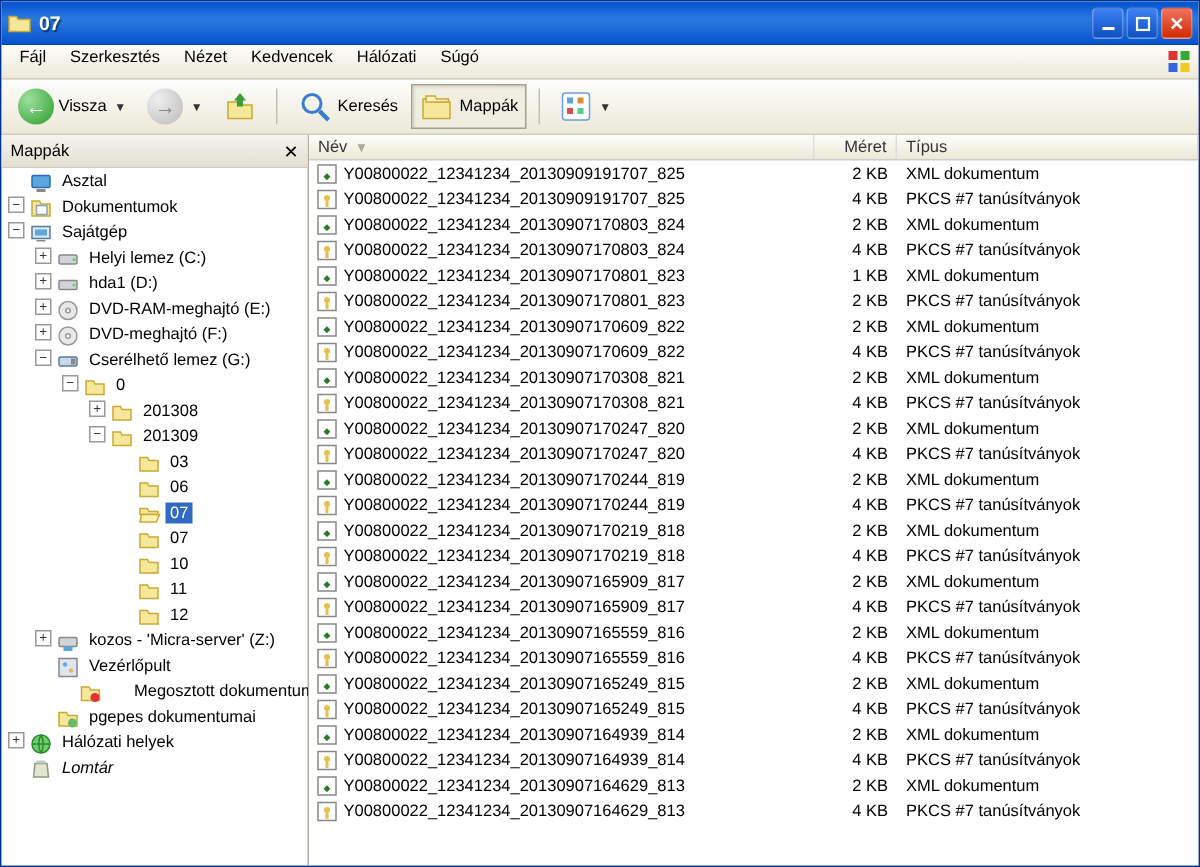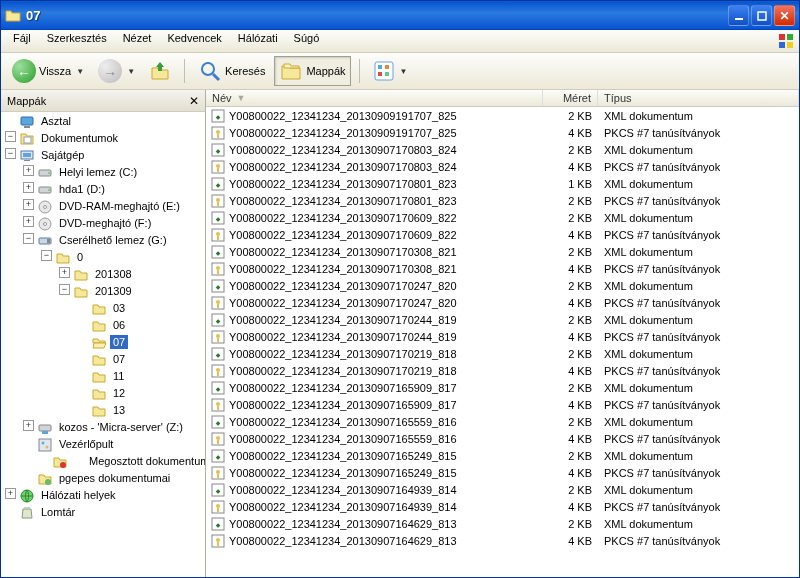"10" div.tree-row { html: none -> <div> <span></span> <span> <svg> <path></path> </svg> </span> <span>10</span> </div> }
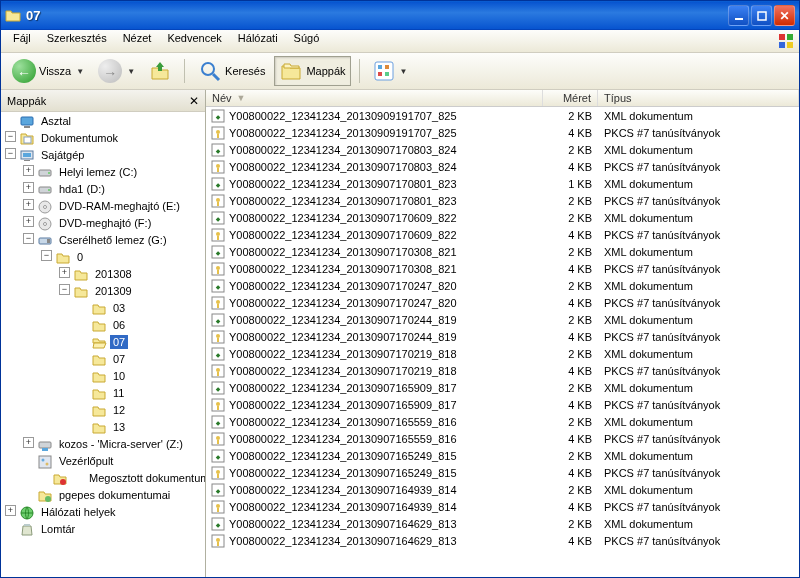"13" div.tree-row { html: <div> <span></span> <span> <svg> <path></path> </svg> </span> <span>13</span> </div> -> none }
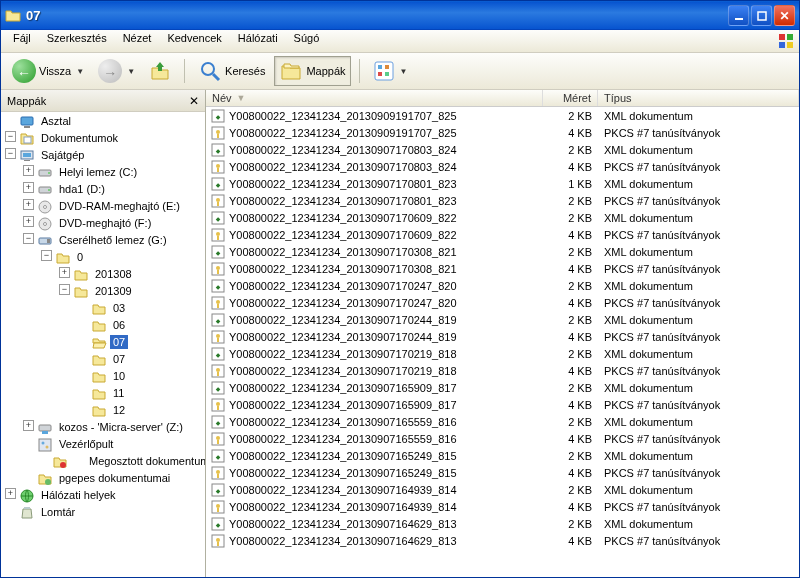"Lomtár" div.tree-row { font-style: none -> italic }
